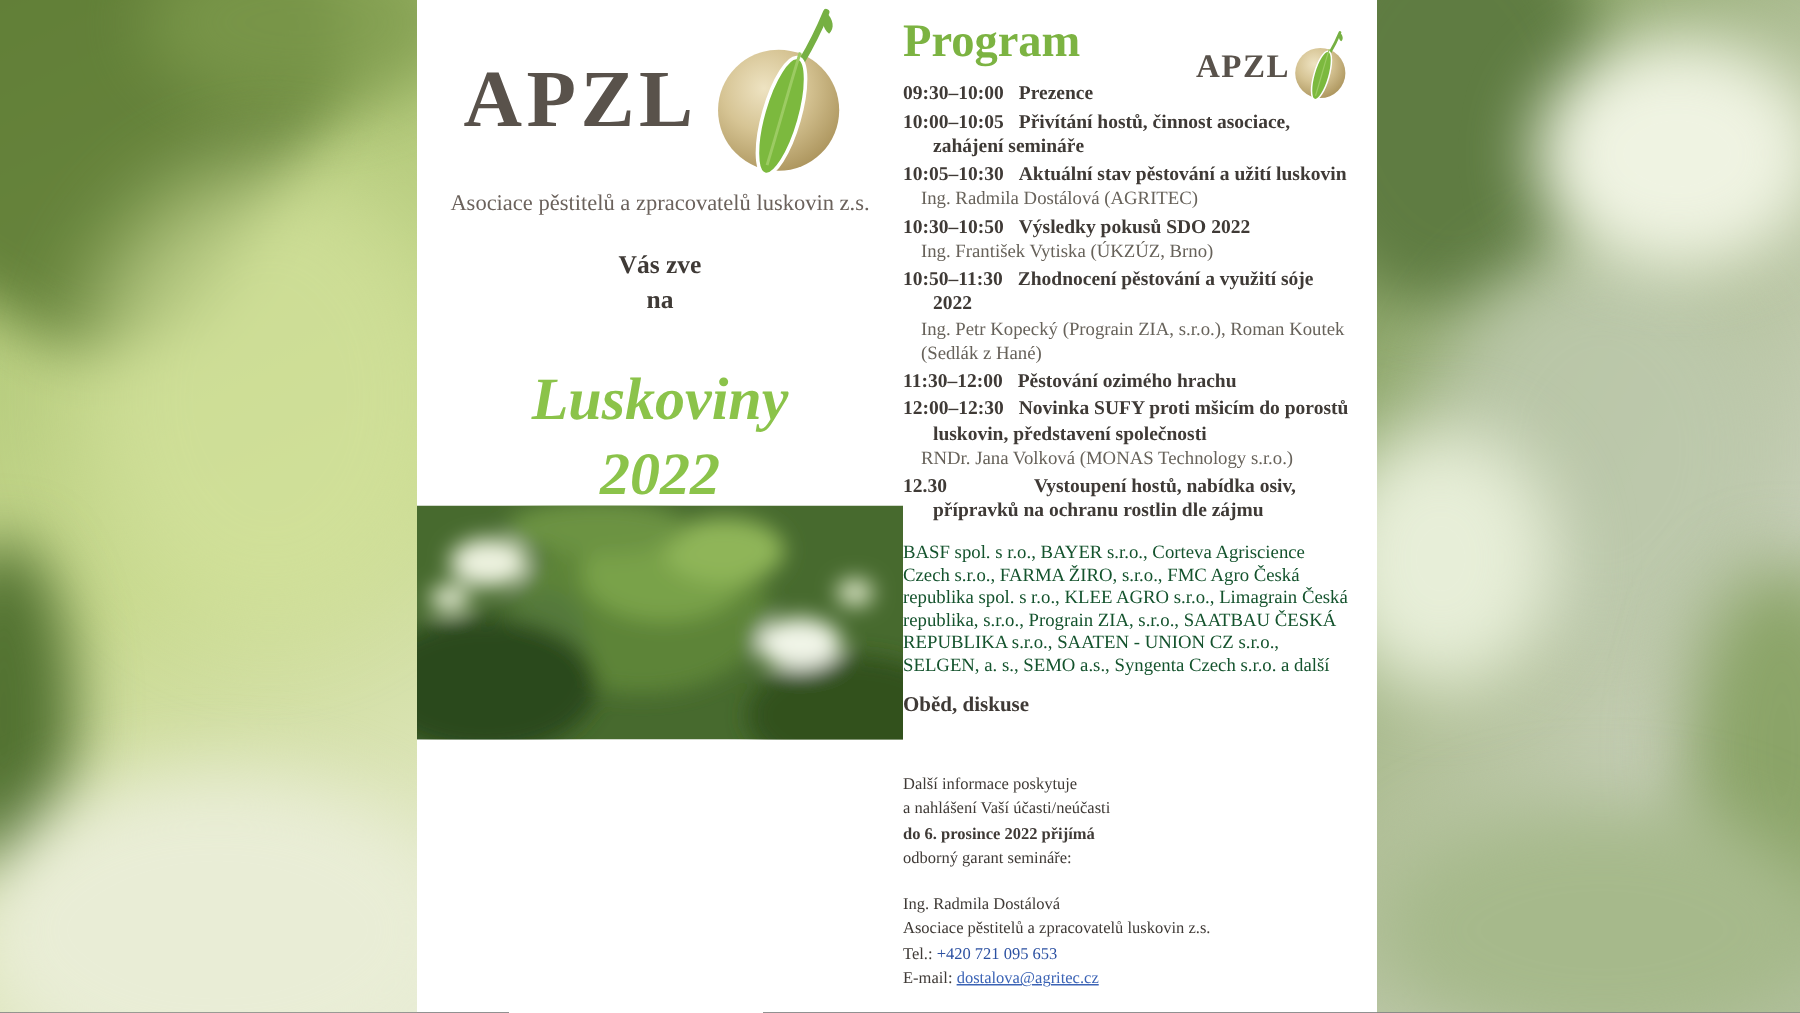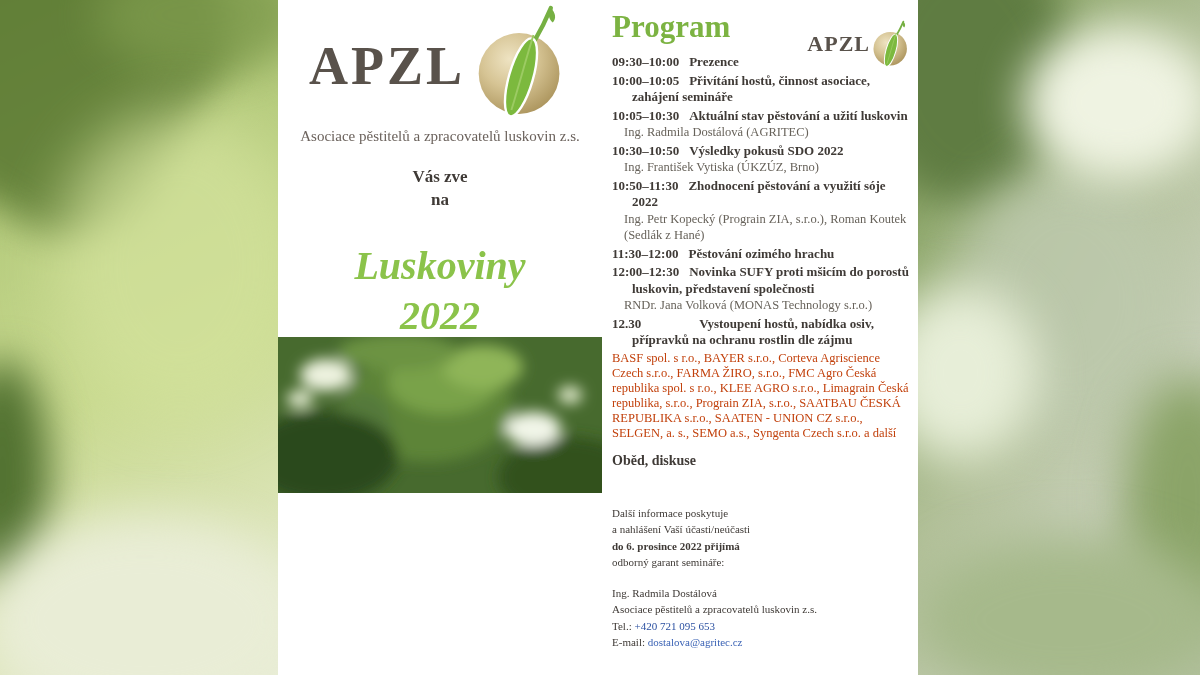"Program" .right-col { left: 334px -> 324px }
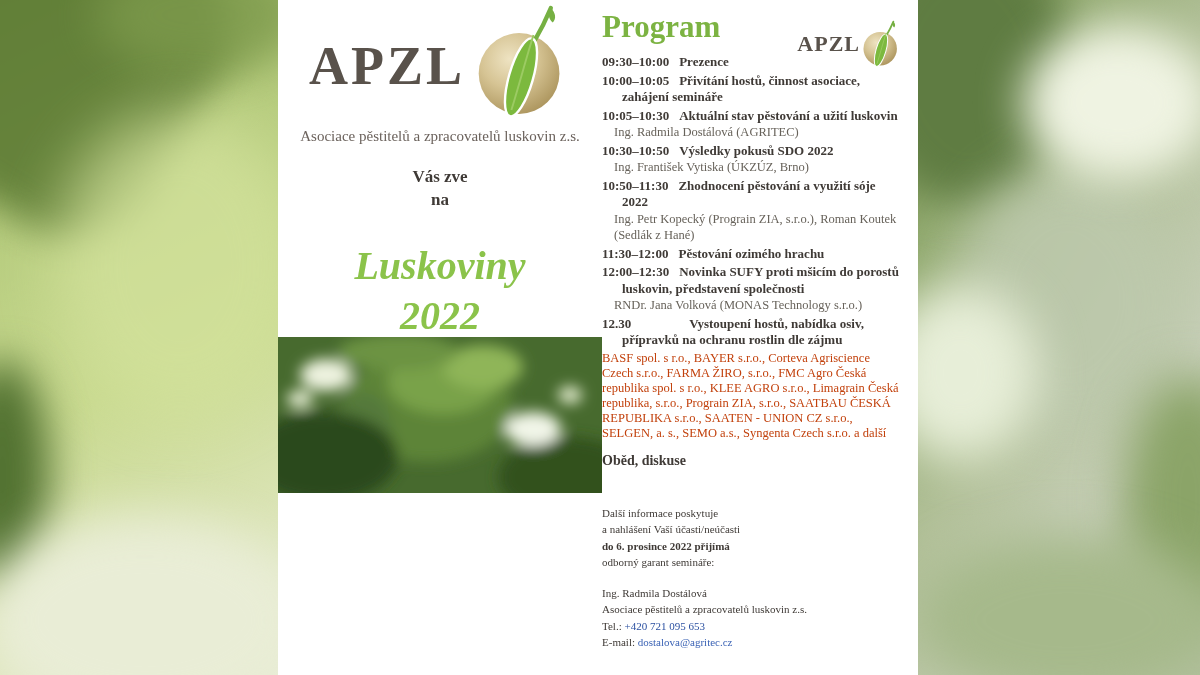"BASF spol. s r.o., BAYER" .exhibitors { color: #c2410c -> #14532d; margin-top: 2px -> 12px }
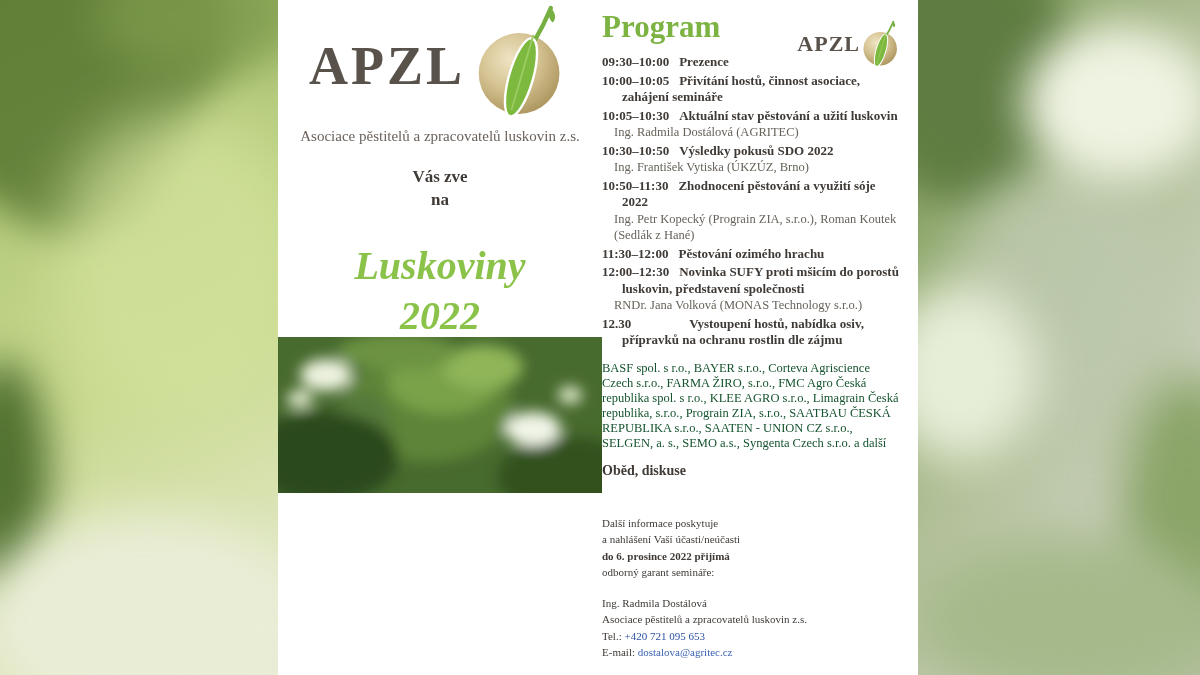"dostalova@agritec.cz" .email { text-decoration: none -> underline }
